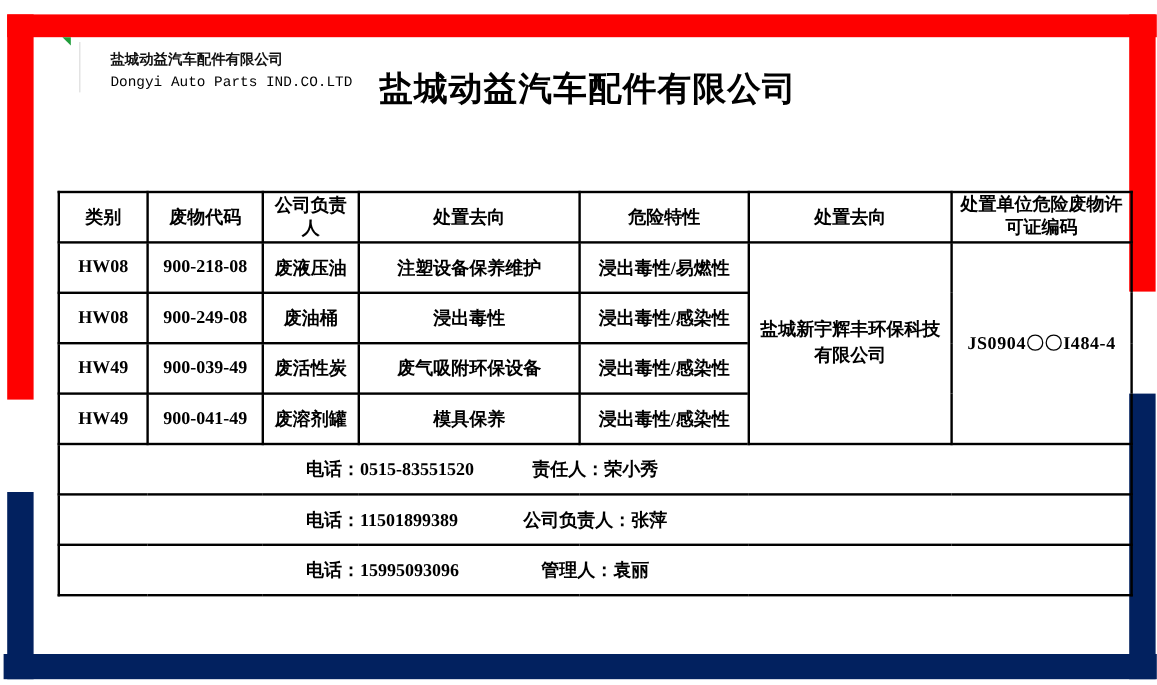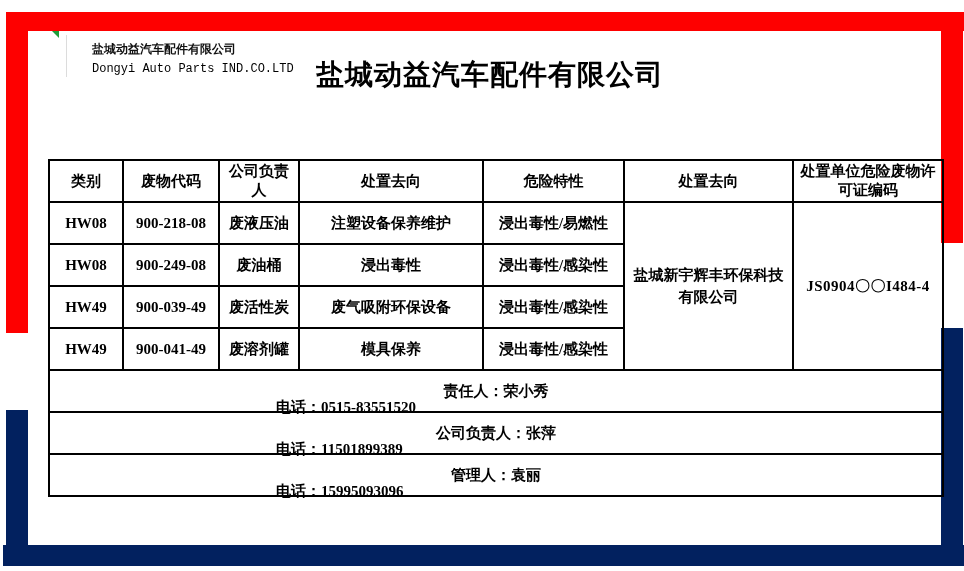"电话：0515-83551520" .contact-phone { margin-left: 21px -> none; top: 16px -> 0 }
